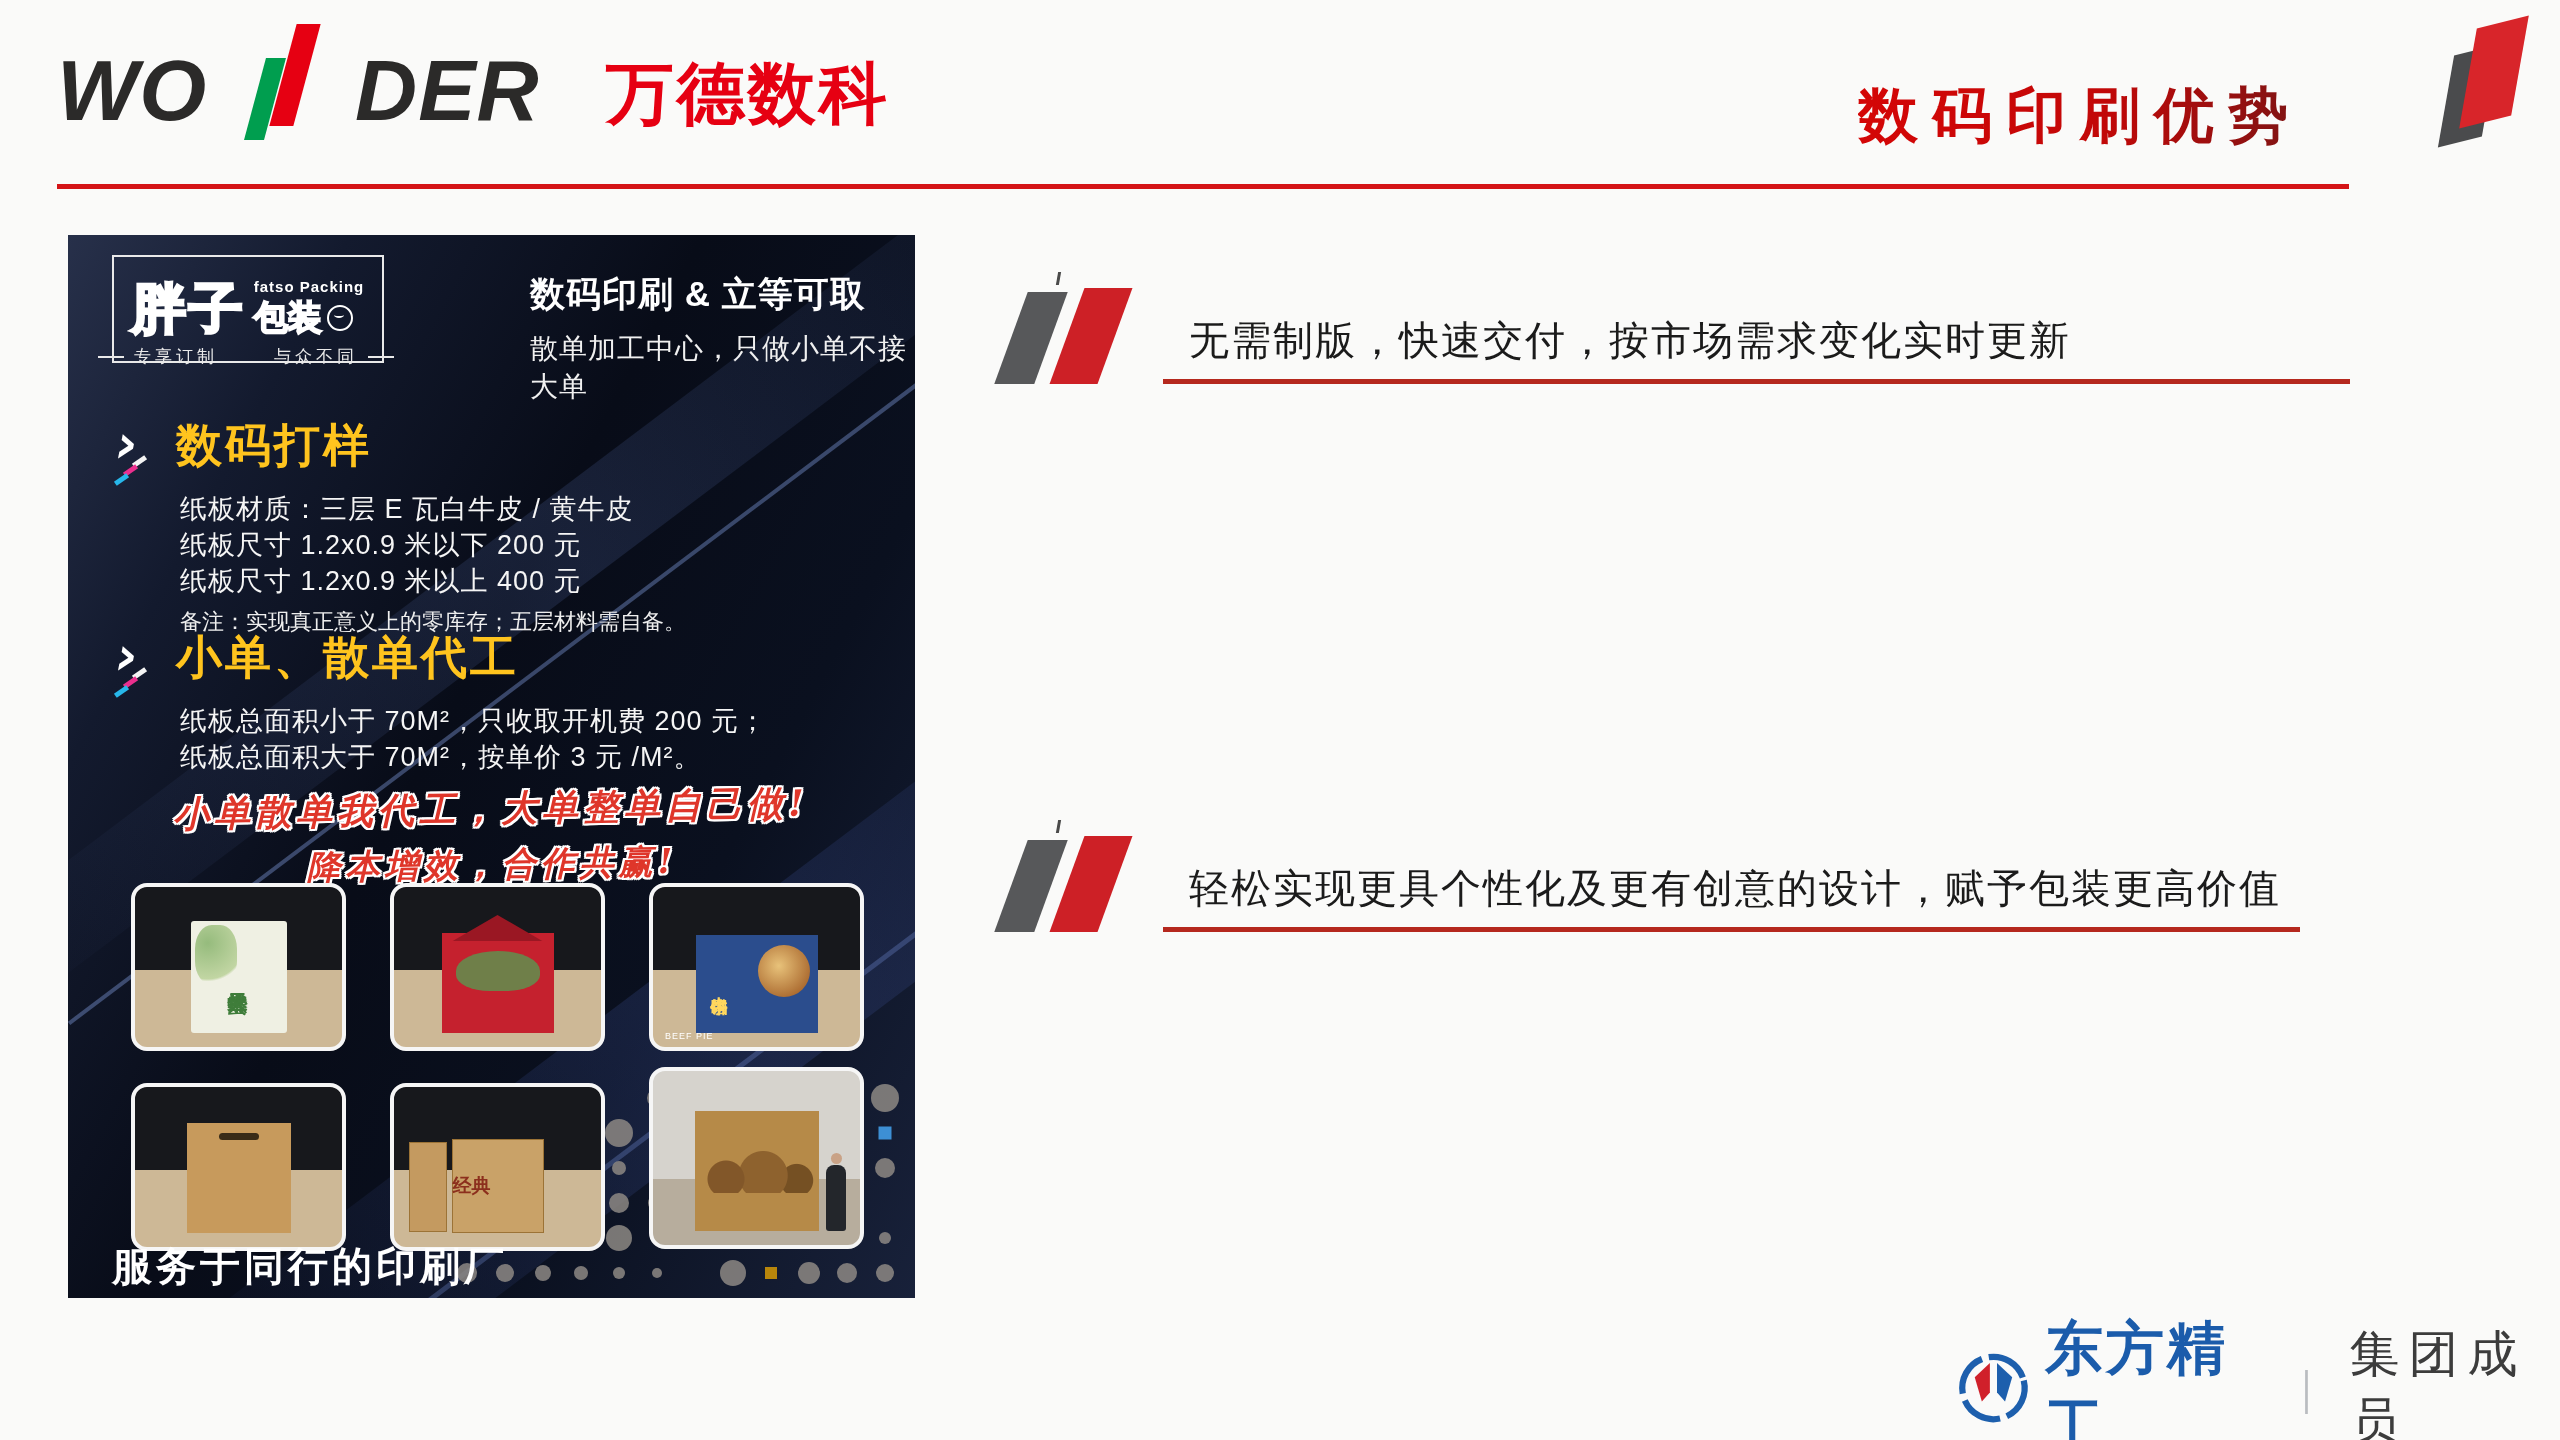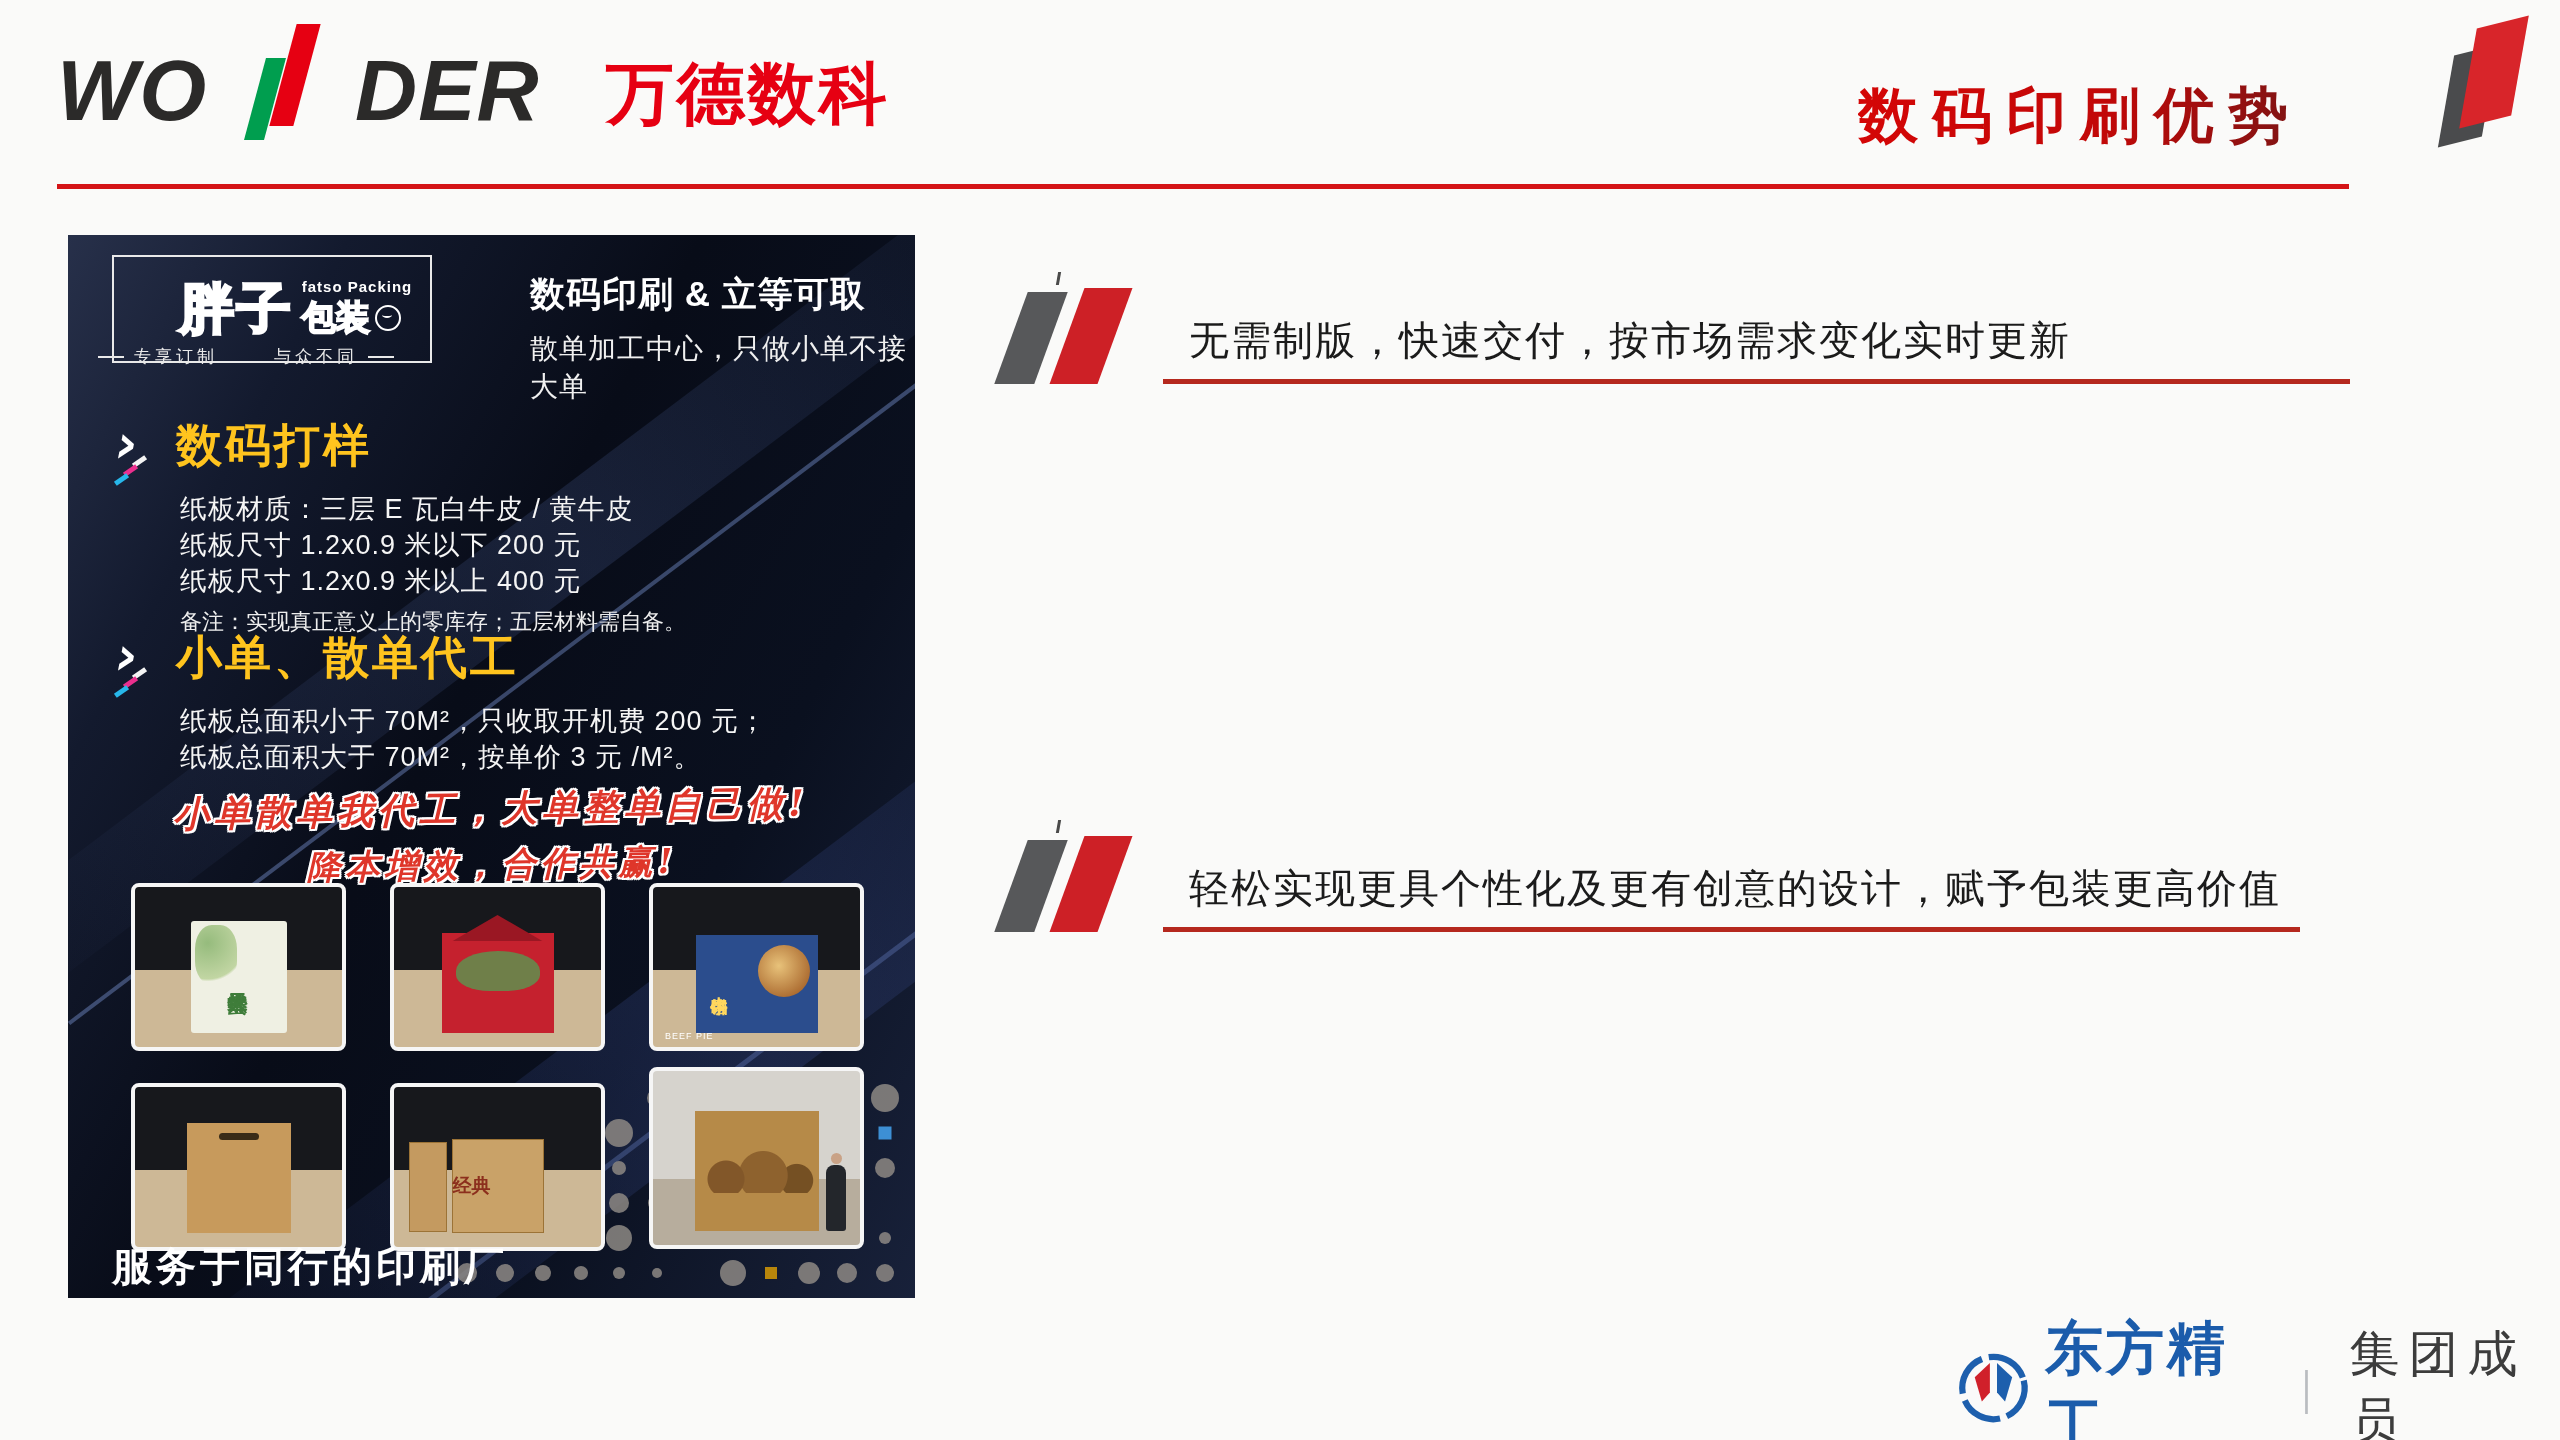"胖子" .fatso { padding-left: 48px -> none }
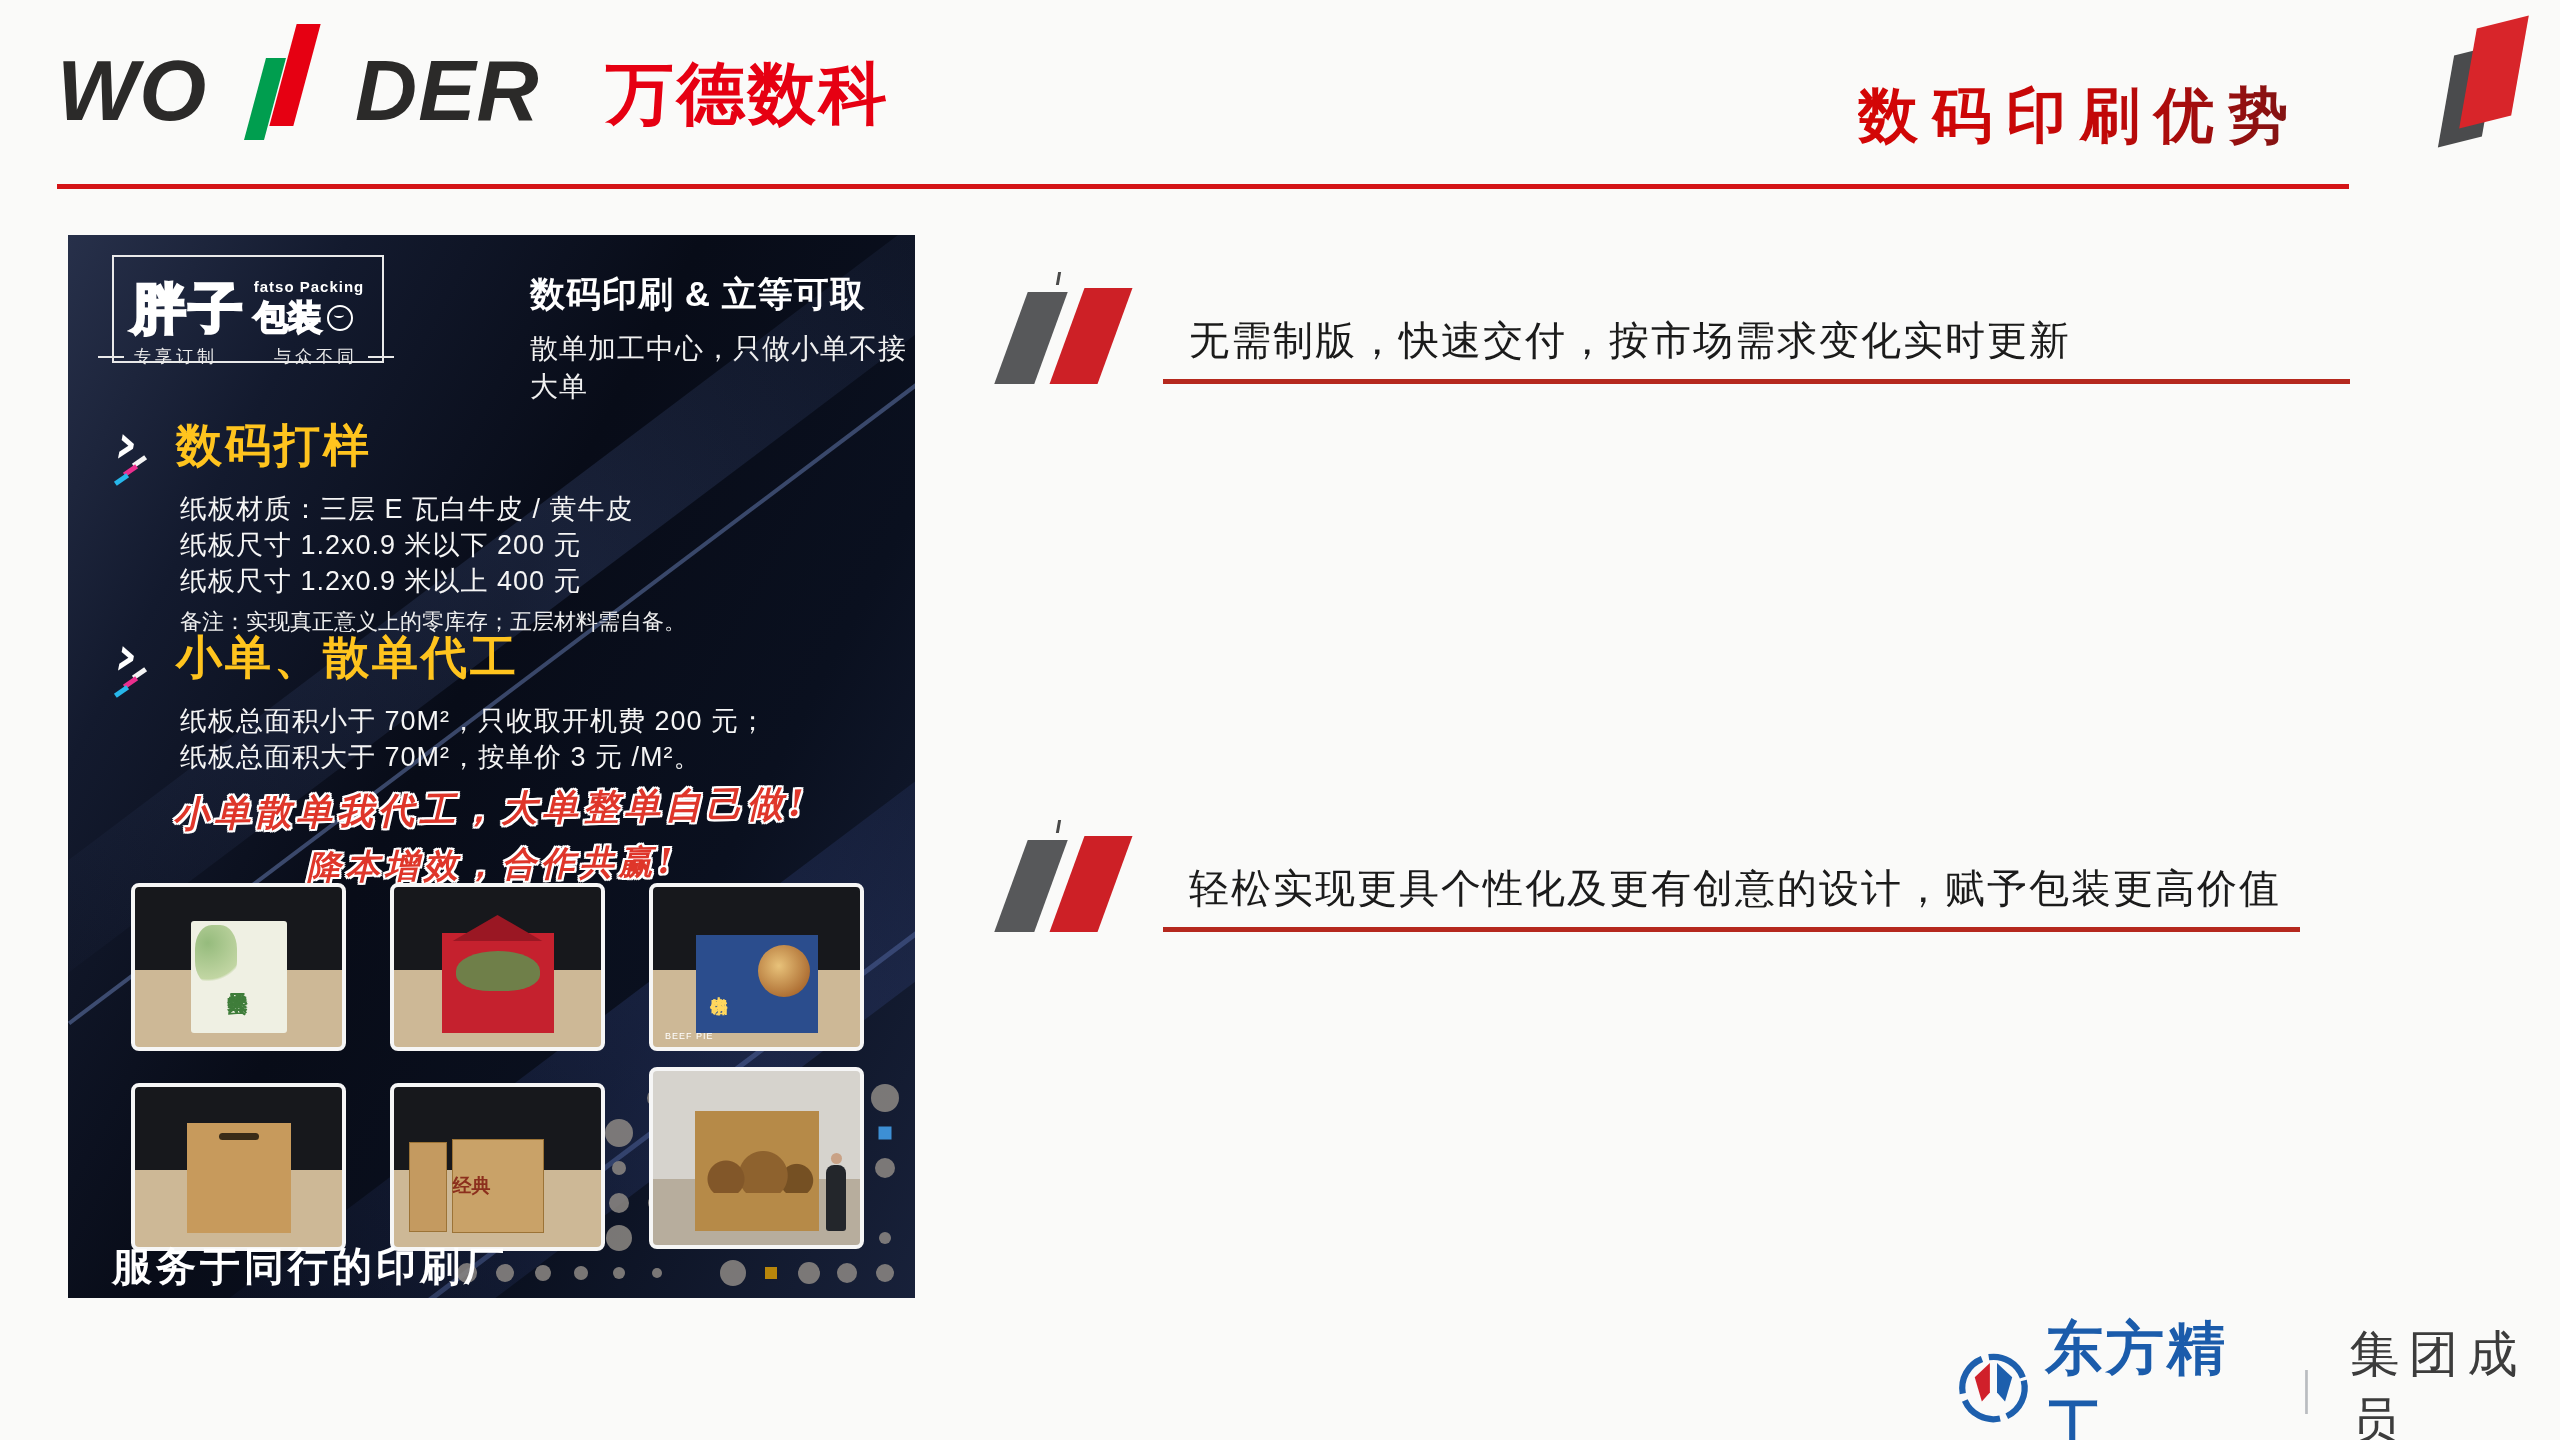"BEEF PIE" .photo { border-radius: 8px -> 16px }
